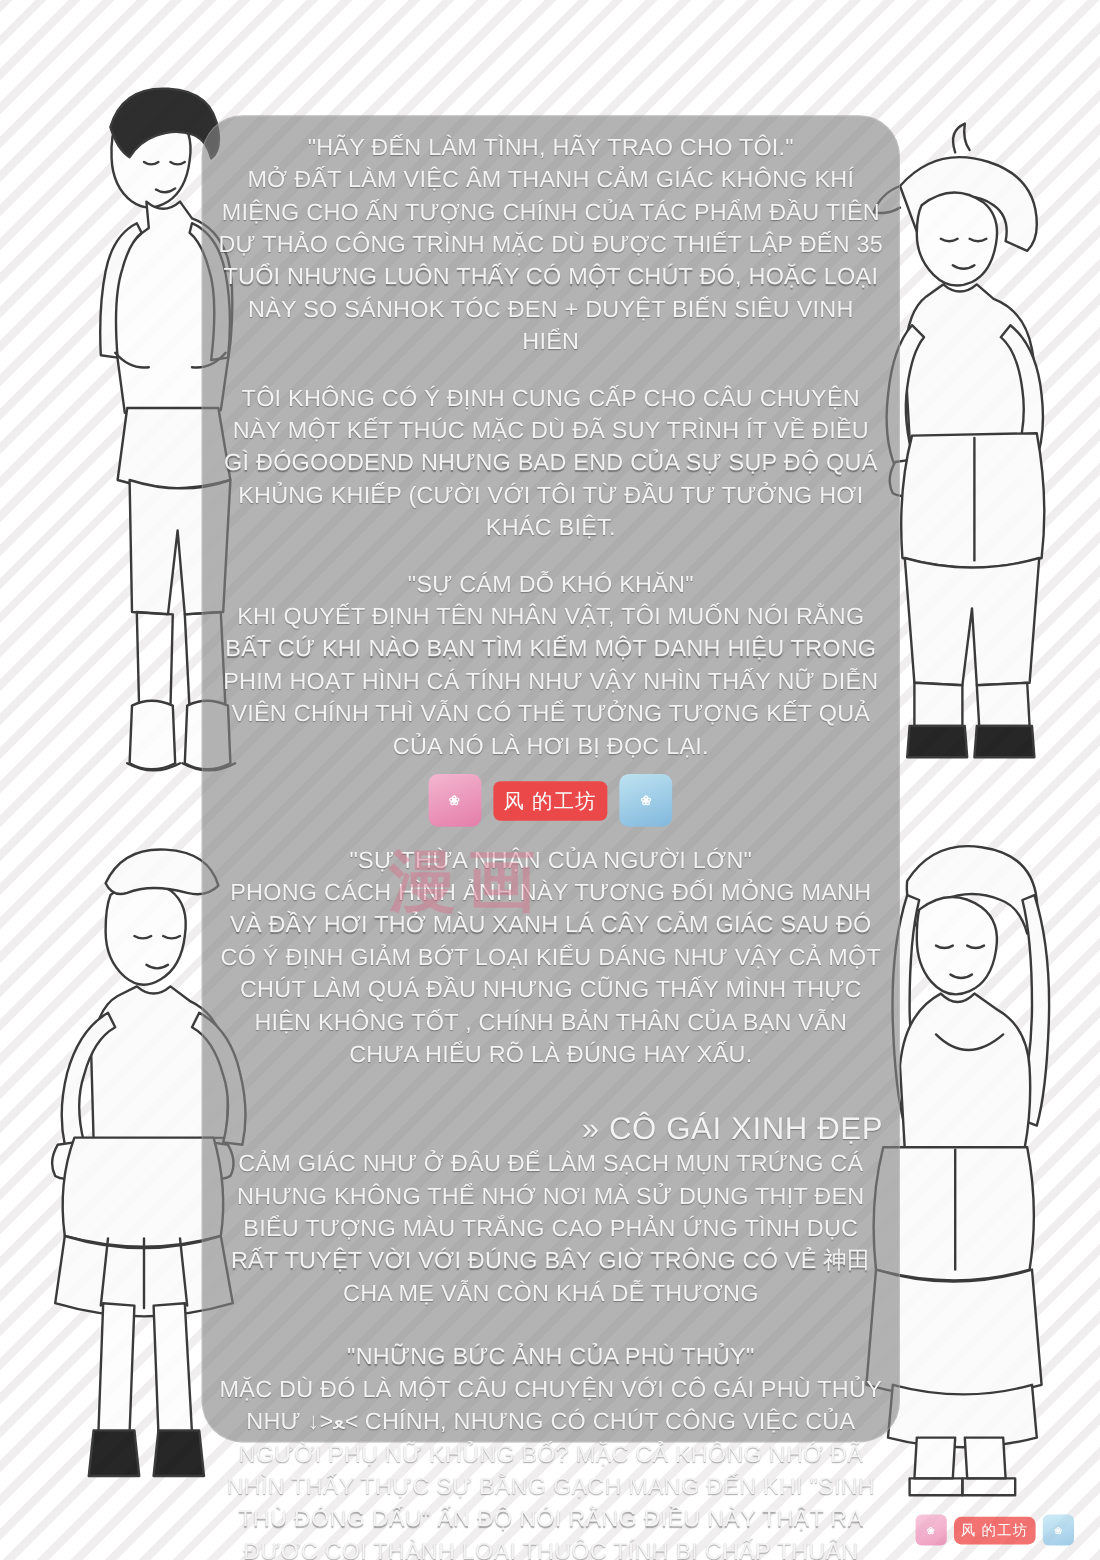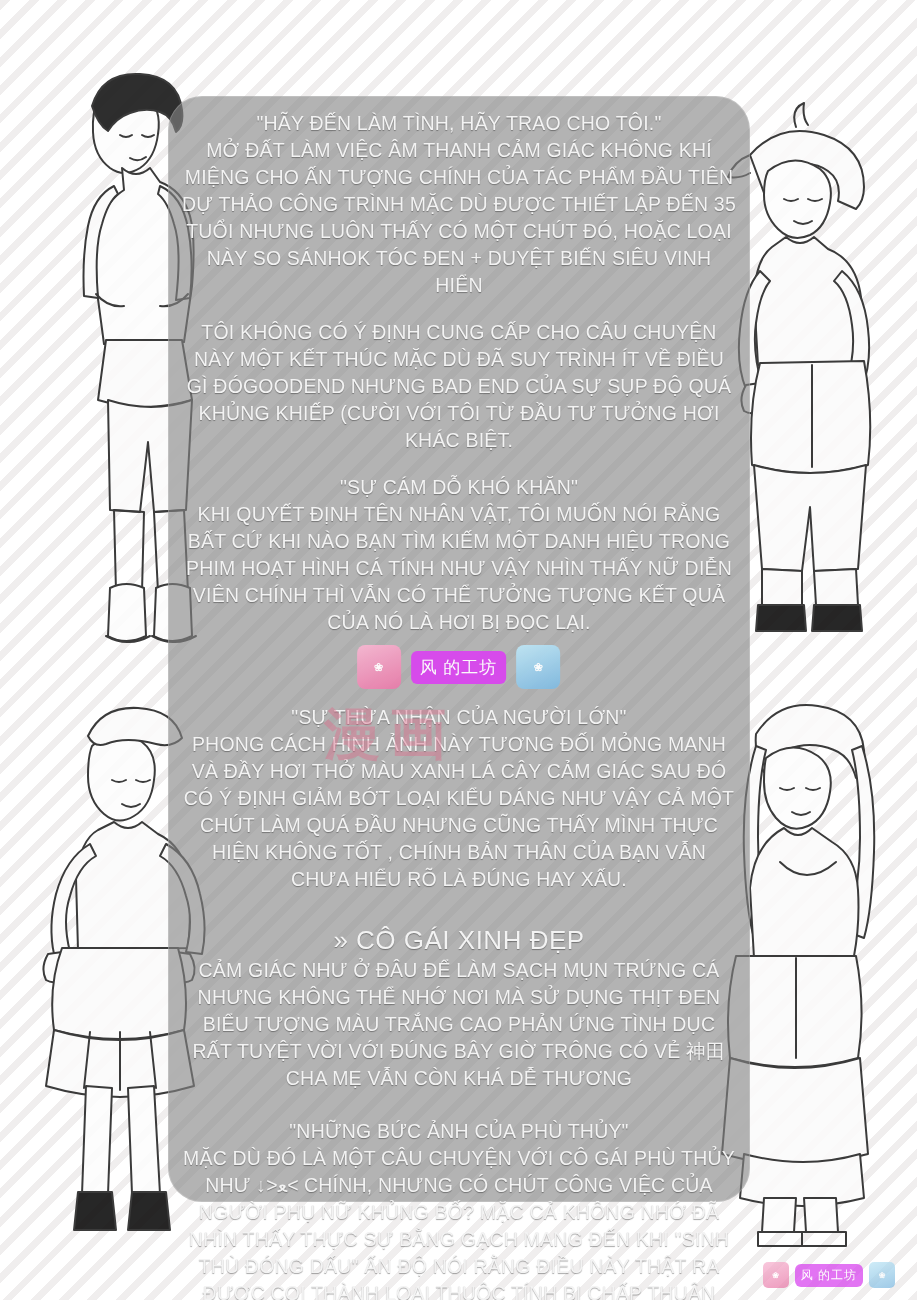"风 的工坊" .wm-word { background: #d946ef -> #ef4444 }
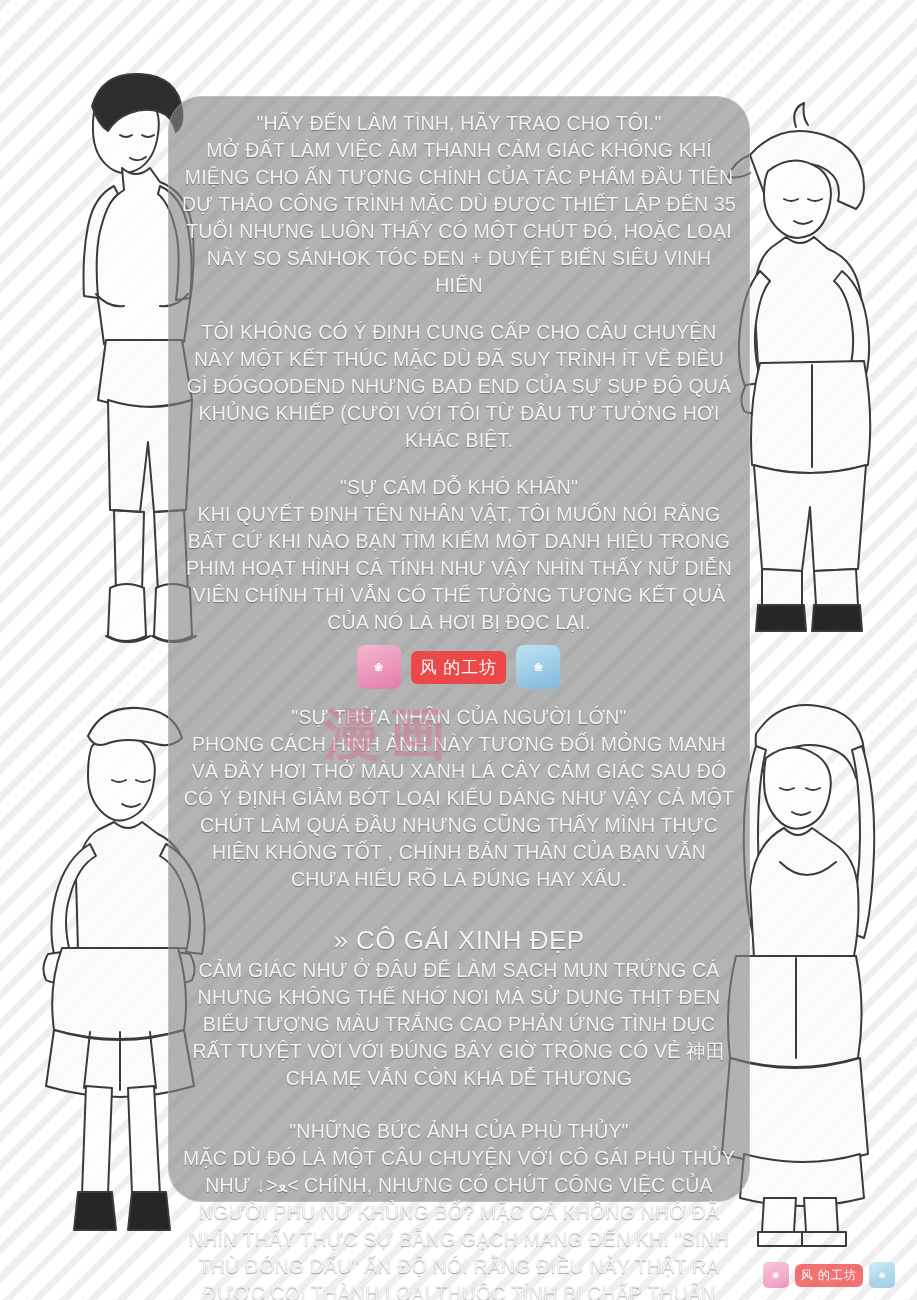"» CÔ GÁI XINH ĐẸP" .heading-big { text-align: none -> right }
